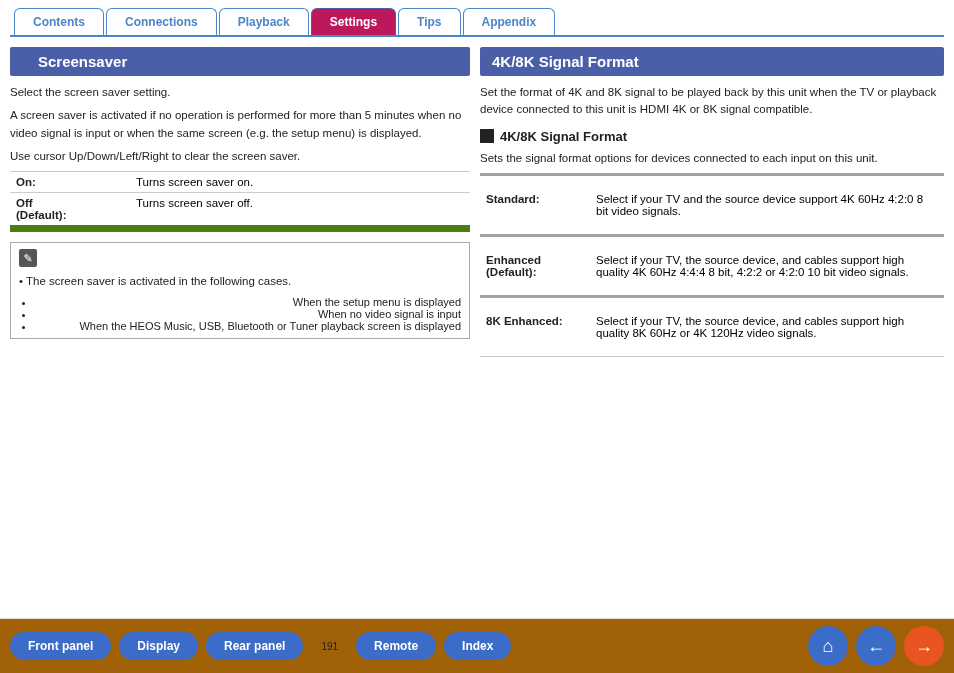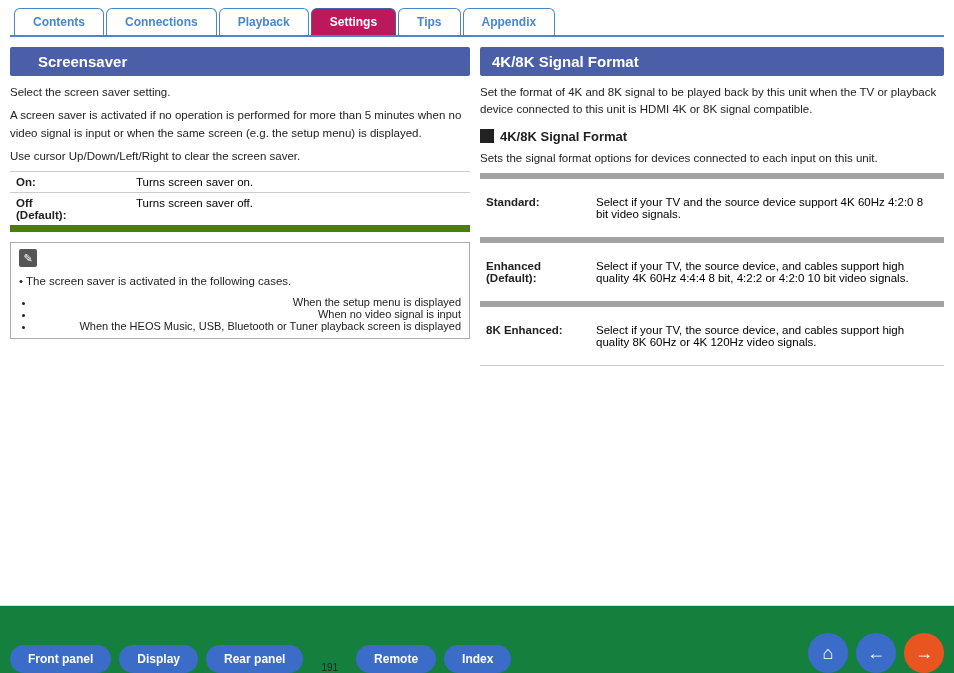"Standard:" .signal-table td { border-top: 6px solid #a3a3a3 -> 3px solid #a3a3a3 }
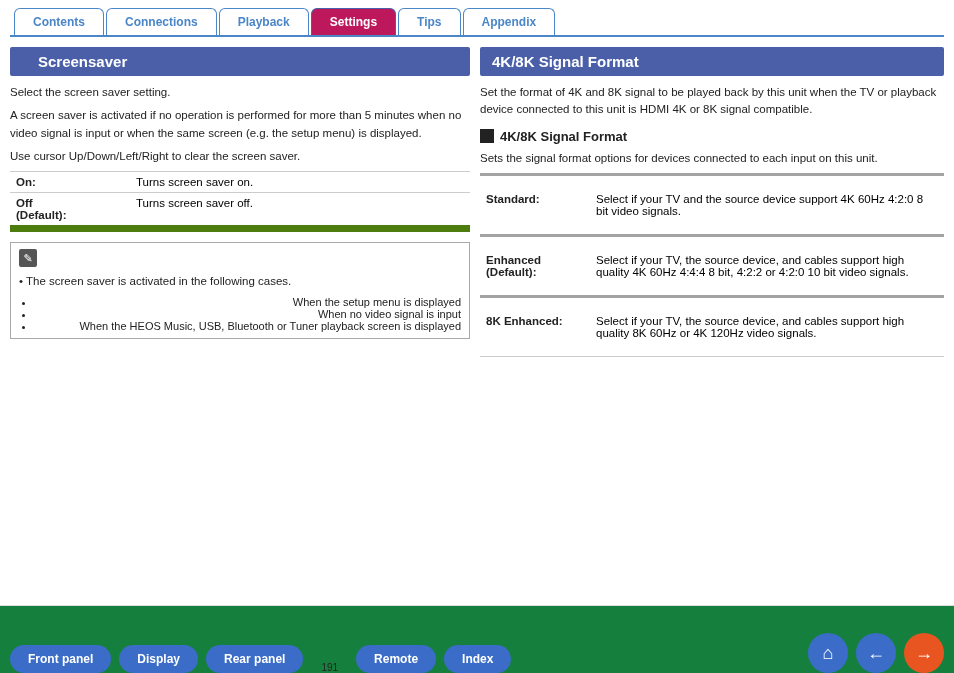"Front panel" .bottom-nav { align-items: flex-end -> center; background: #15803d -> #a16207; height: 68px -> 55px }
